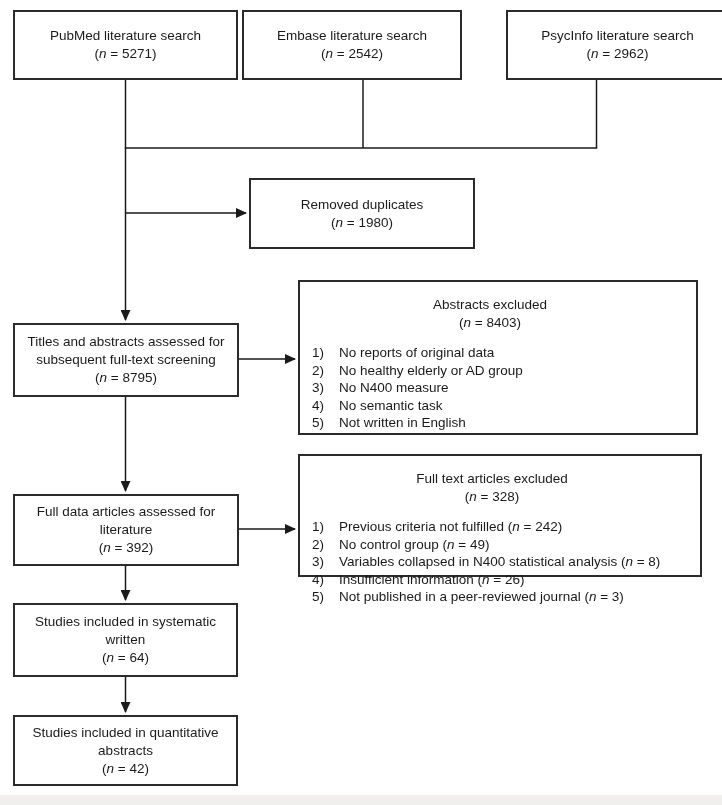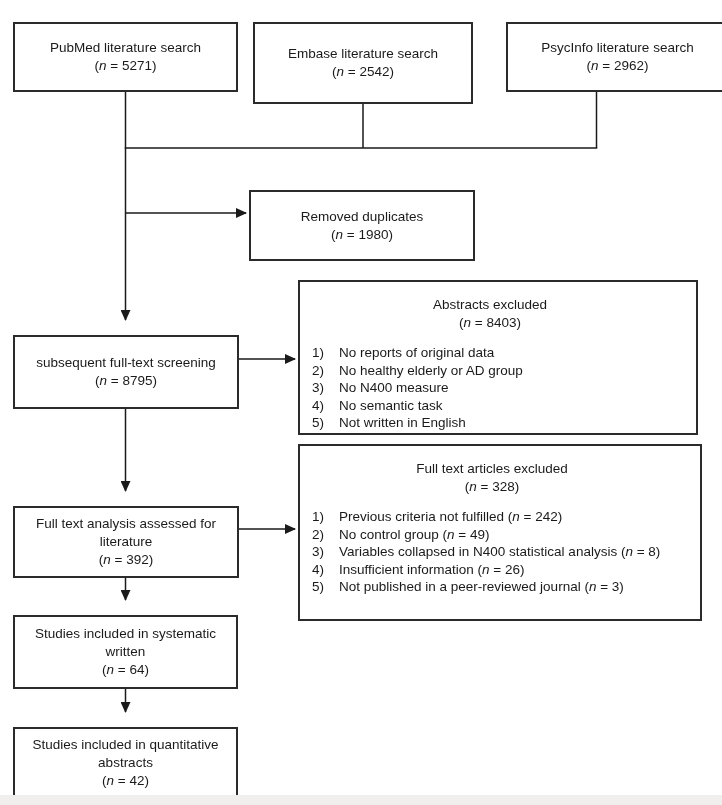"PubMed literature search" .box.small { margin-top: 12px -> none }
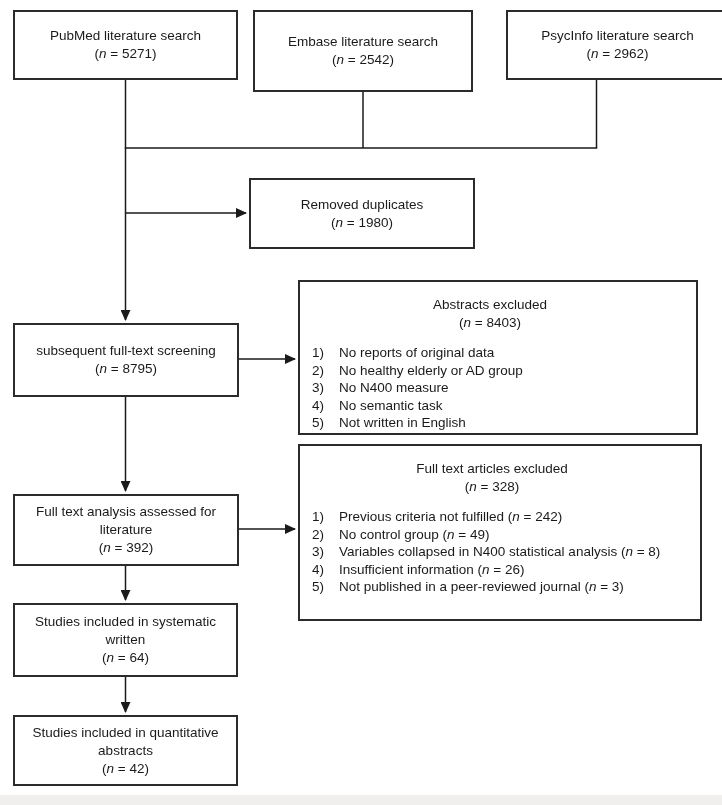"Embase literature search" div.box { height: 82px -> 70px; left: 253px -> 242px }
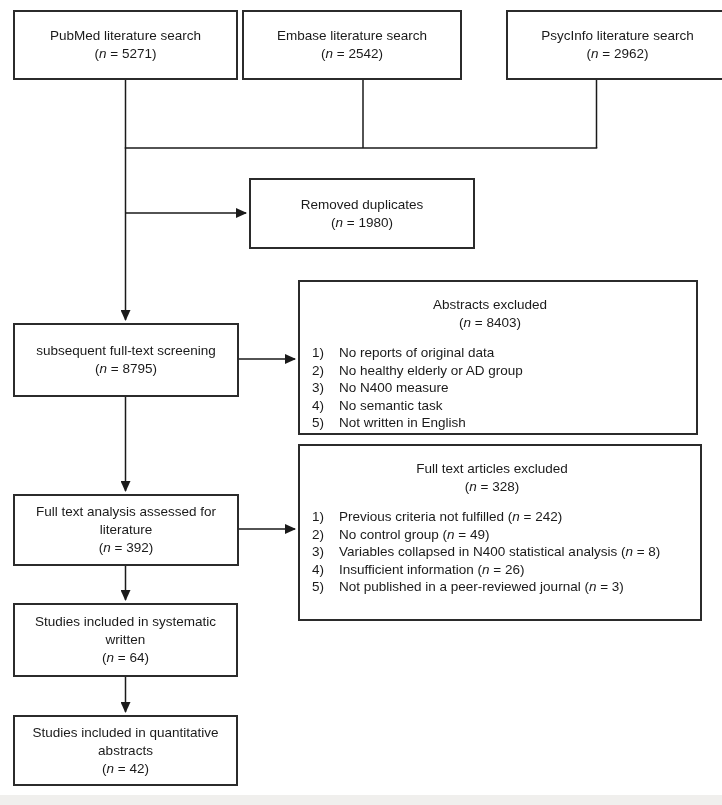"Titles and abstracts assessed for" div { html: none -> <div>Titles and abstracts assessed for</div> }
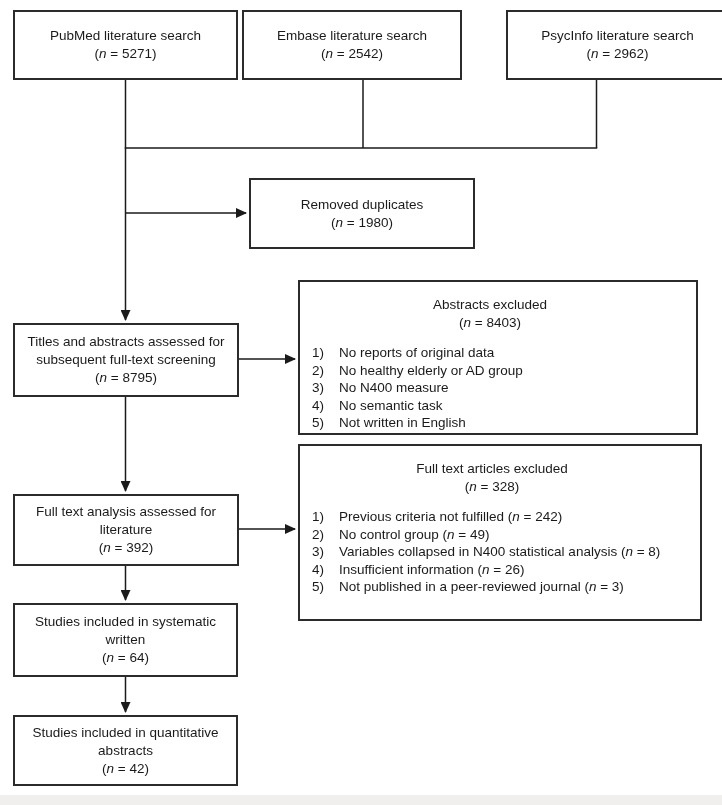"Full text articles excluded" div.box { height: 177px -> 123px; top: 444px -> 454px }
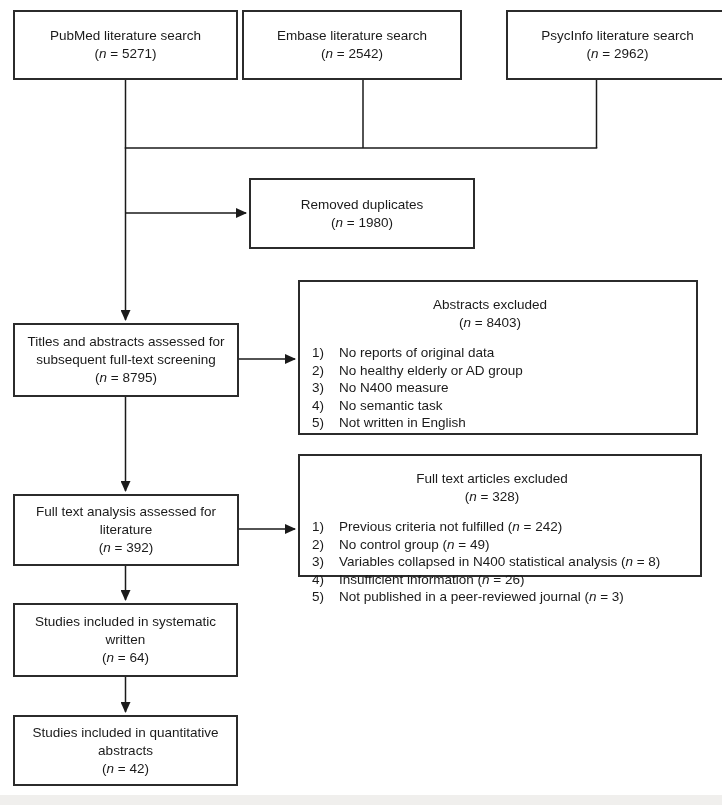"Full text analysis assessed for" div { text: text analysis -> data articles }
